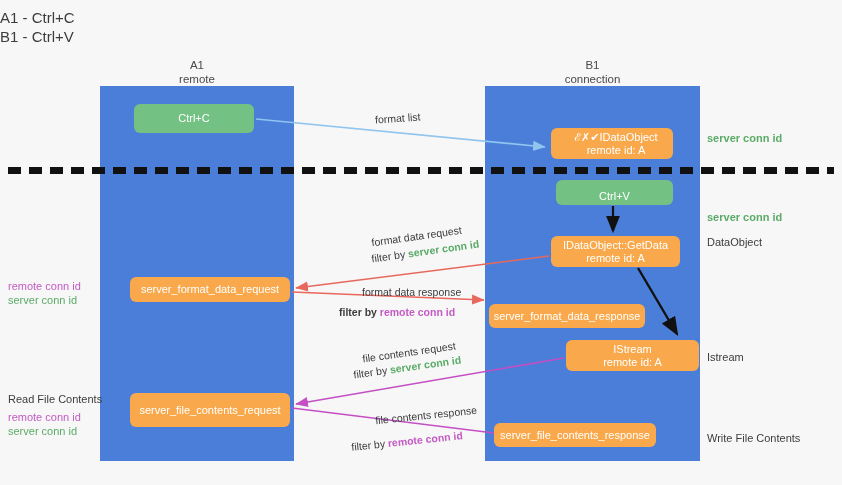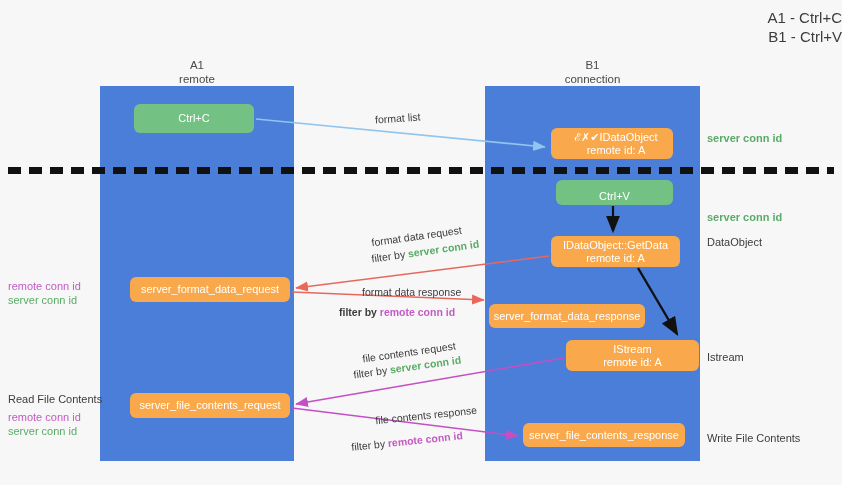"A1 - Ctrl+C" .title { text-align: right -> left }
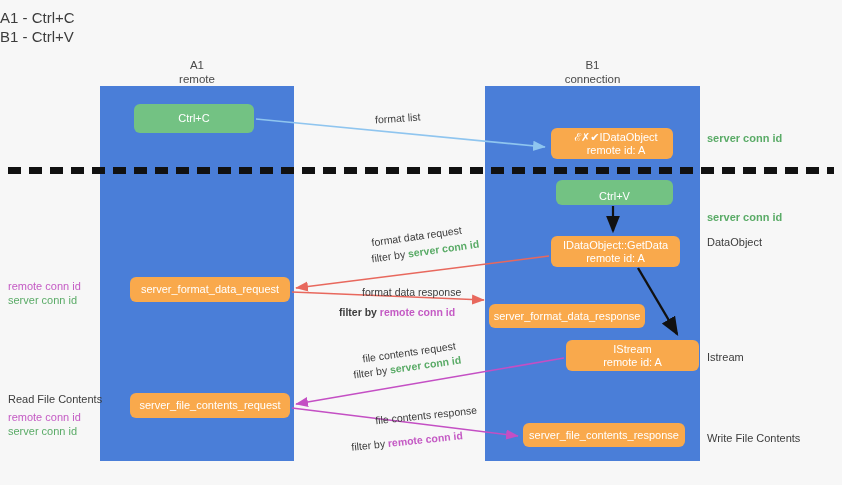"server_file_contents_request" #box-file-req { height: 25px -> 34px }
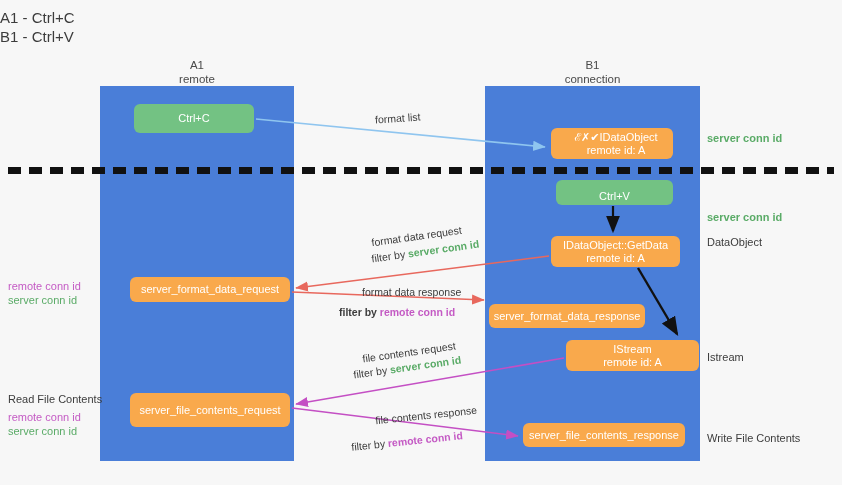"server_file_contents_response" #box-file-resp { left: 523px -> 494px }
